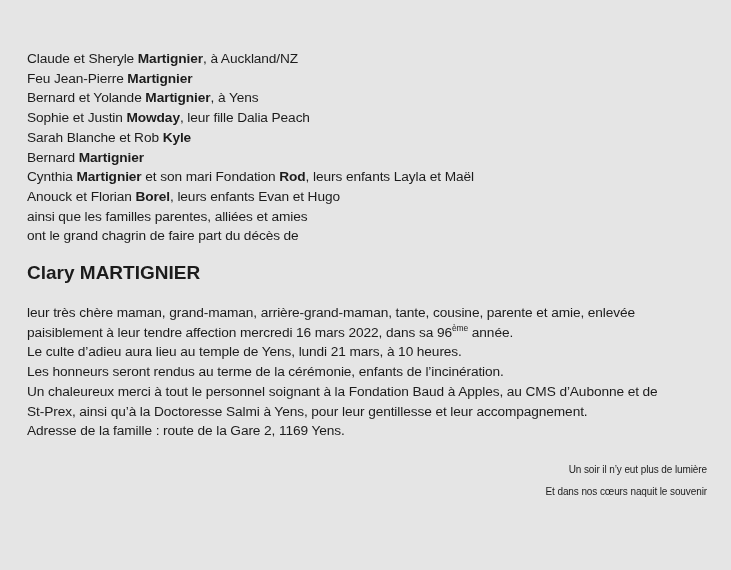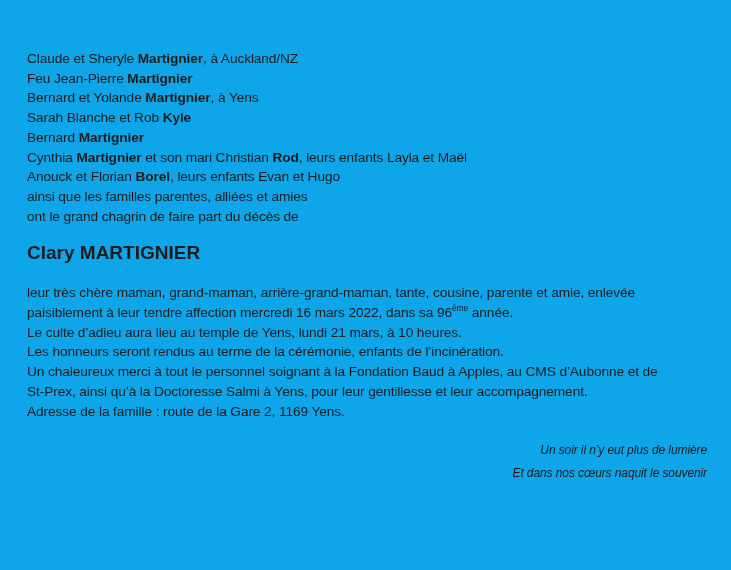"Claude et Sheryle Martignier, à" .page { background: #0ea5e9 -> #e5e5e5 }
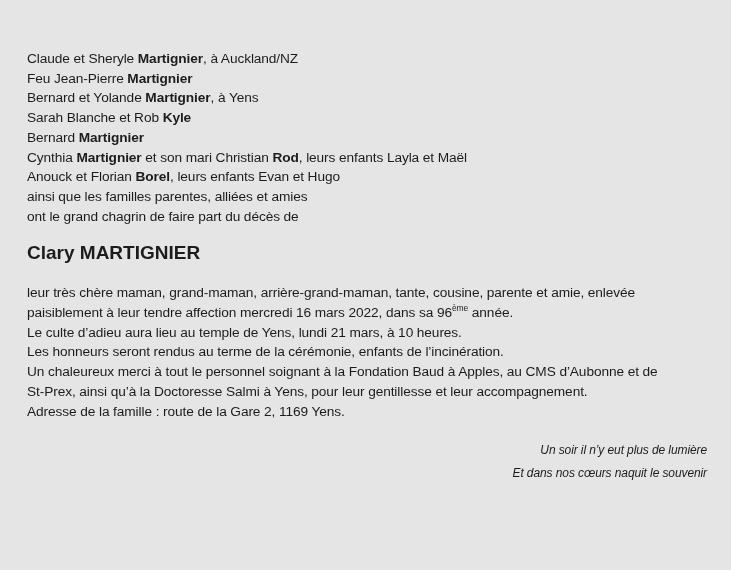"Sophie et Justin Mowday, leur" div.line { html: none -> <div><span>Sophie et Justin </span><b>Mowday</b><span>, leur fille Dalia Peach</span></div> }
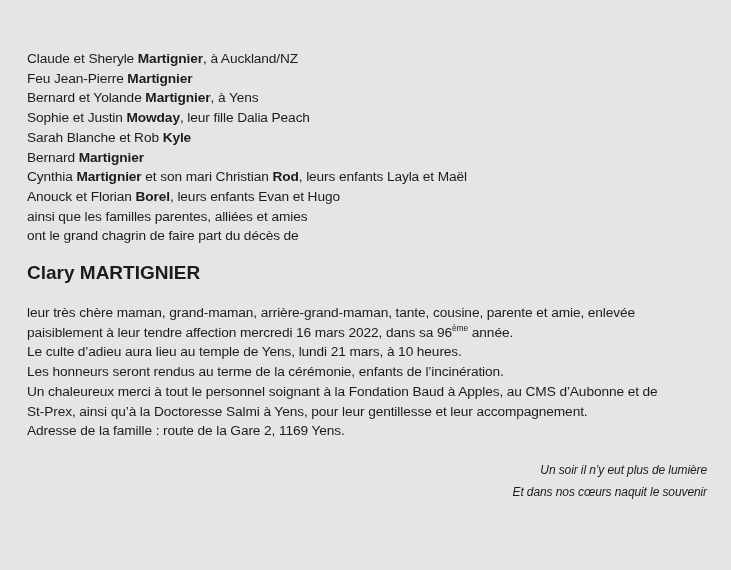"et son mari Christian" span { text: Christian -> Fondation }
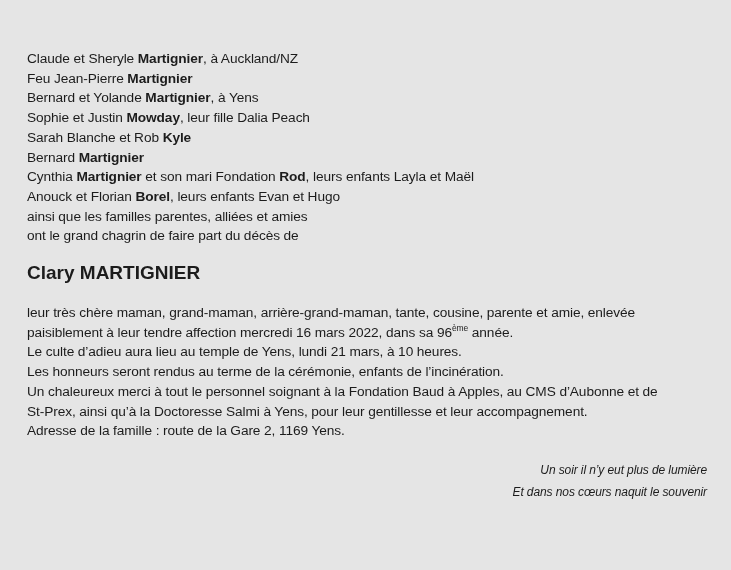"Un soir il n’y eut" .quote { font-size: 12px -> 10px; font-style: italic -> none }
